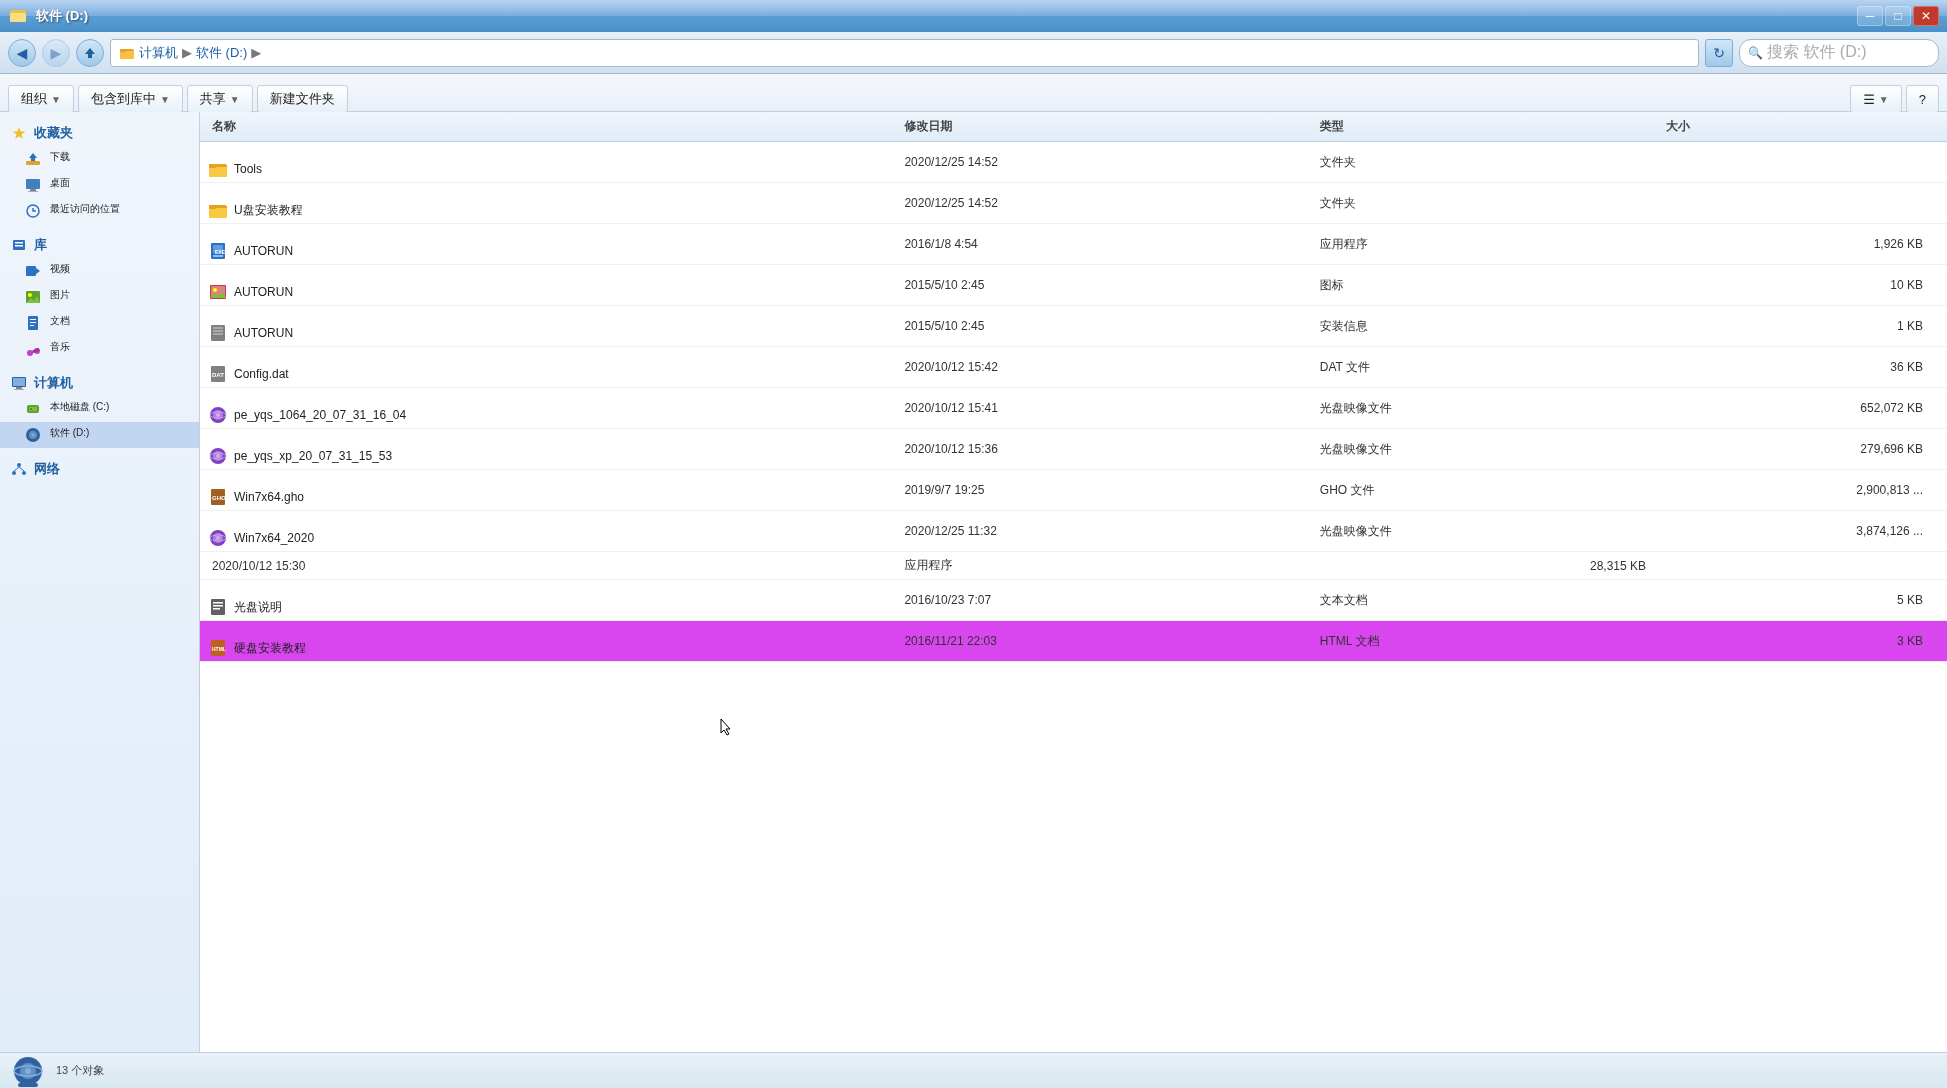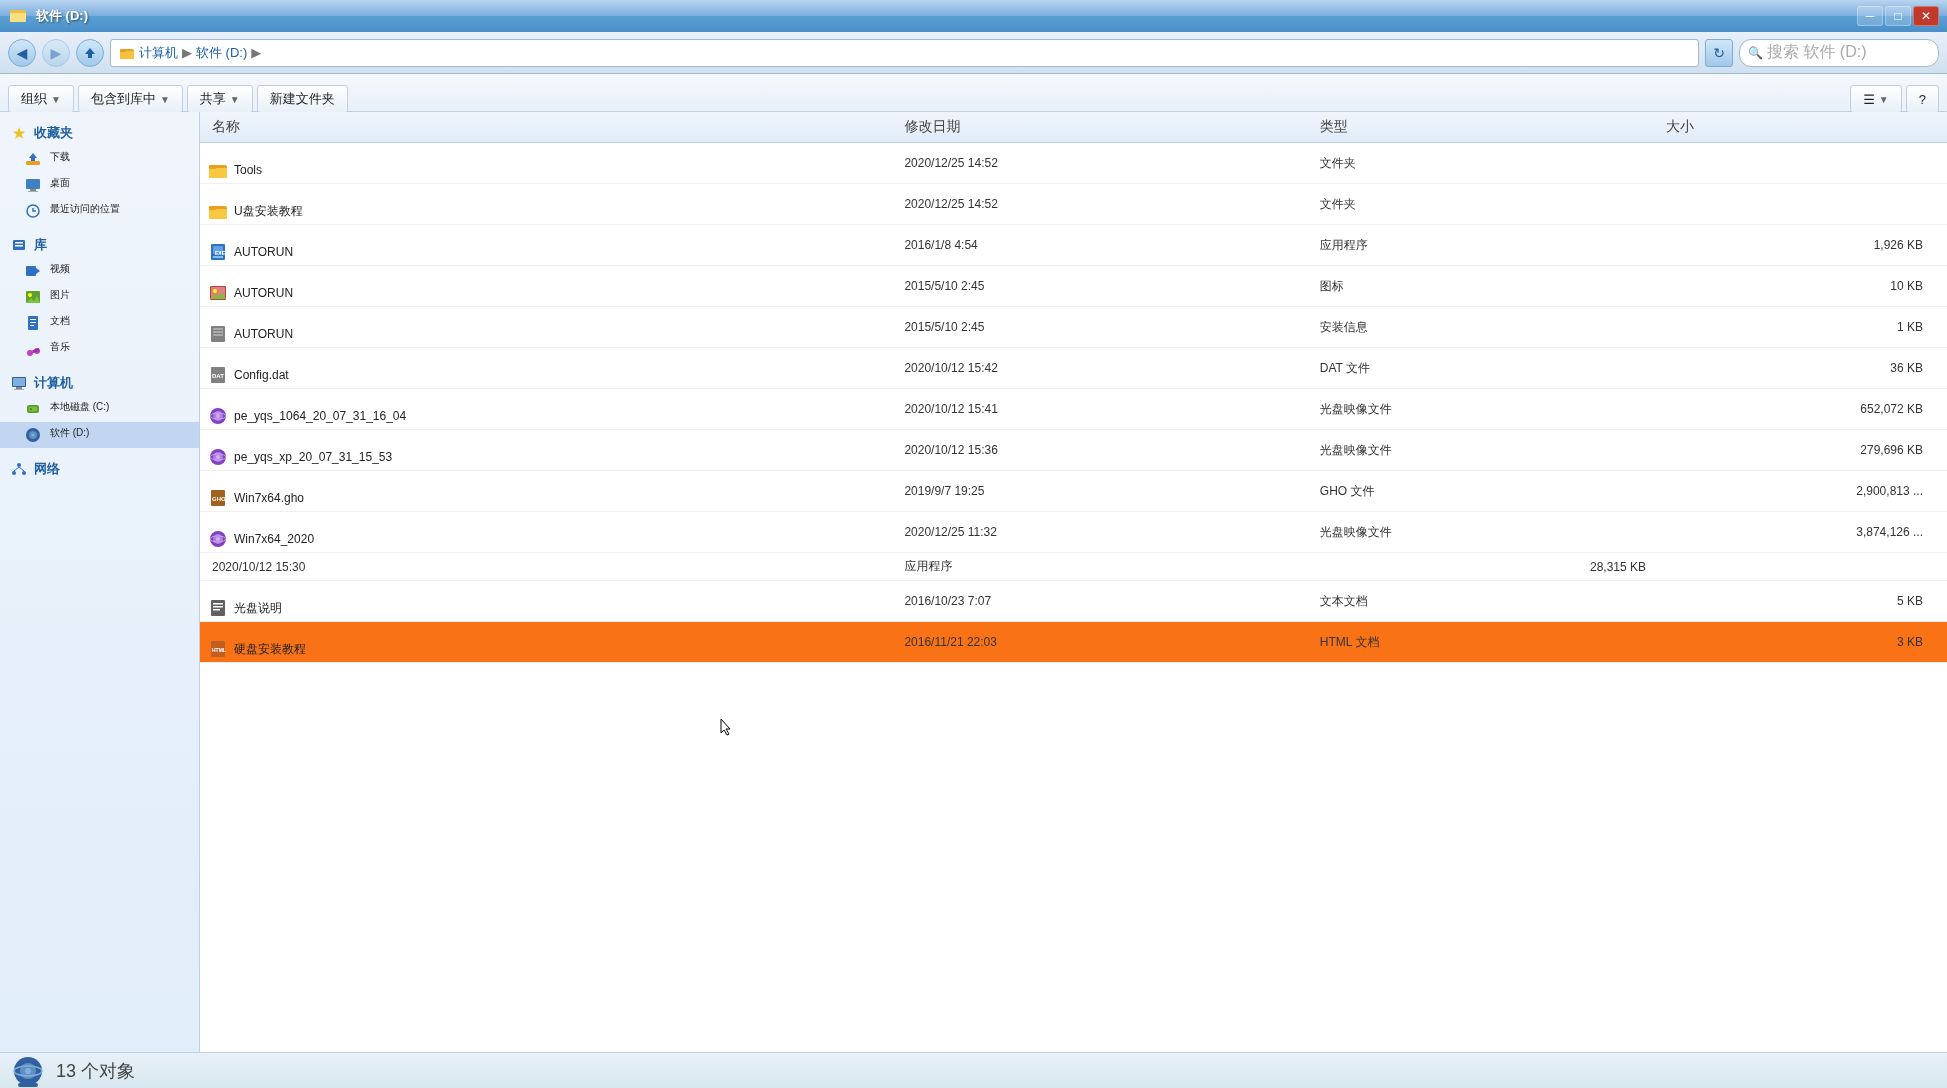"名称" .file-list-header { font-size: 14px -> 12px; font-weight: normal -> bold }
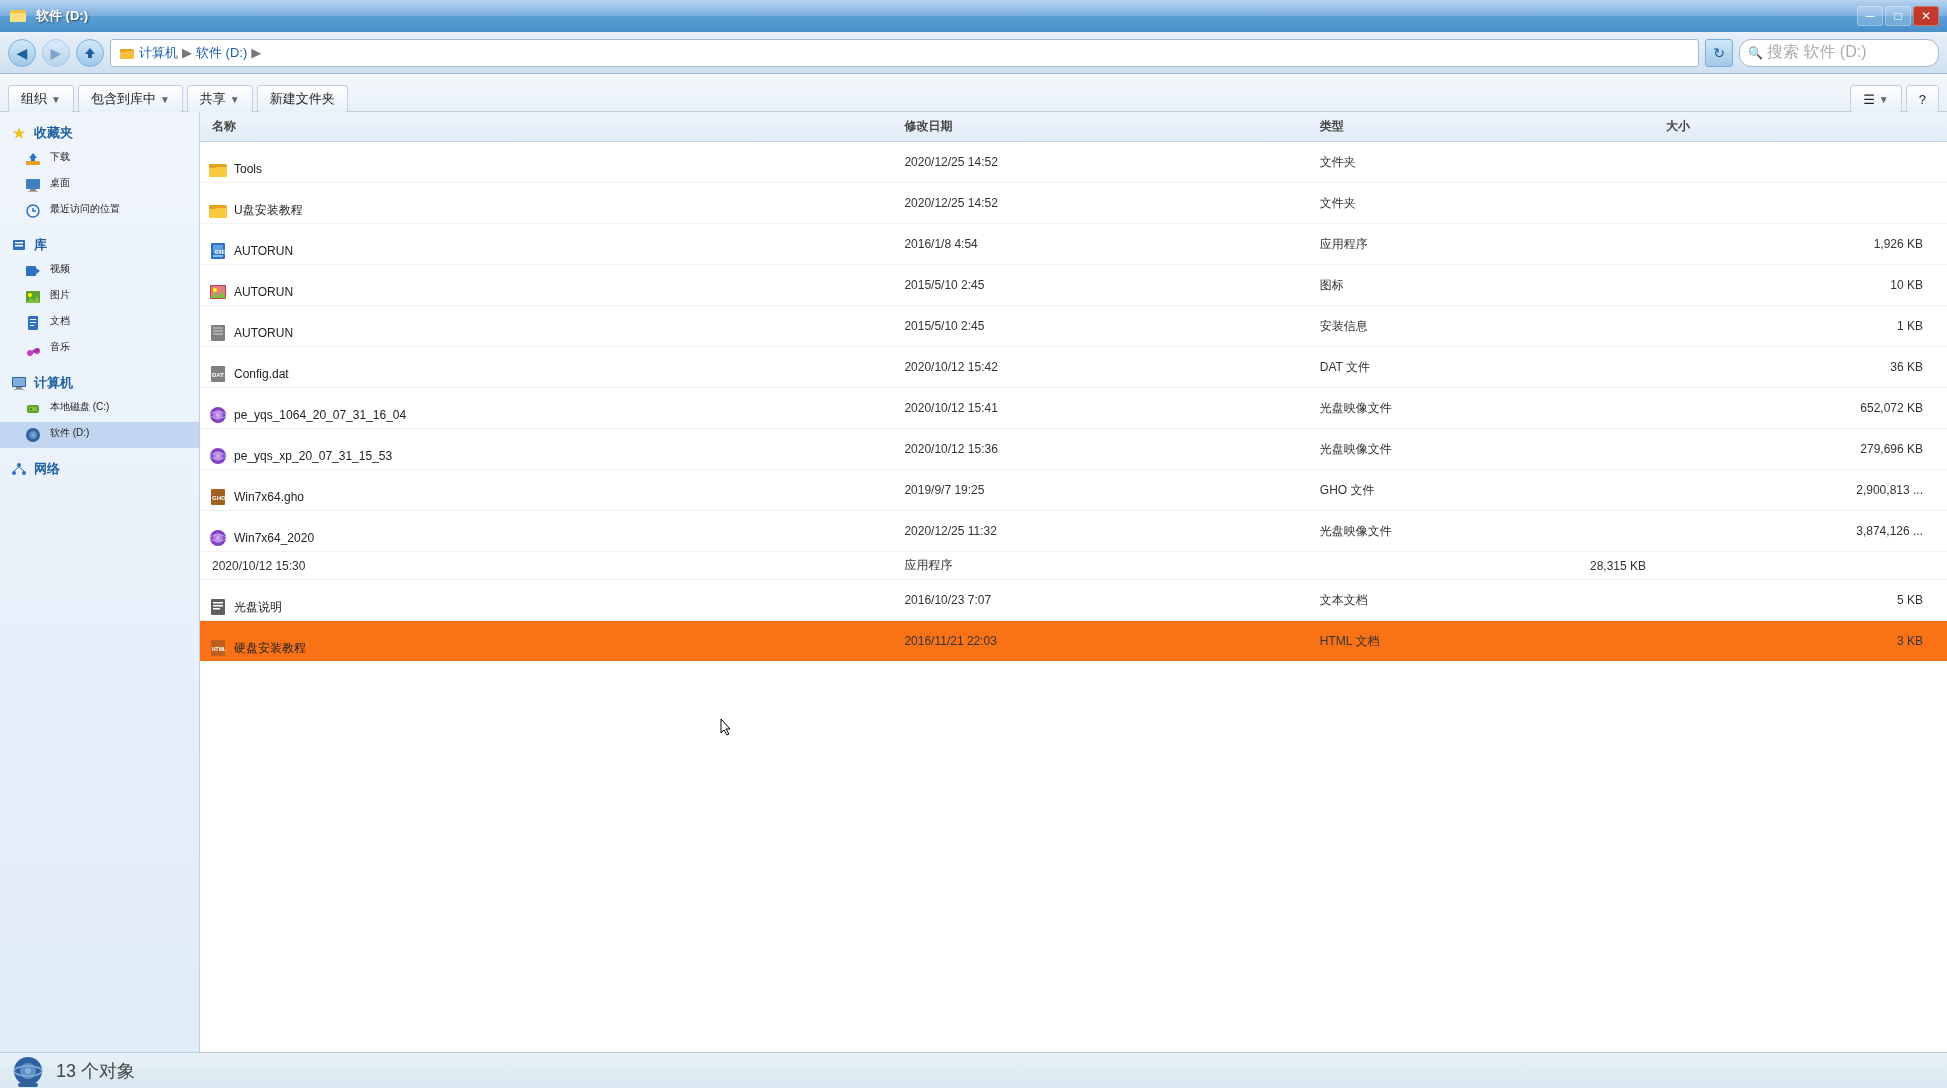"硬盘安装教程" .file-row.selected { background: #f97316 -> #d946ef }
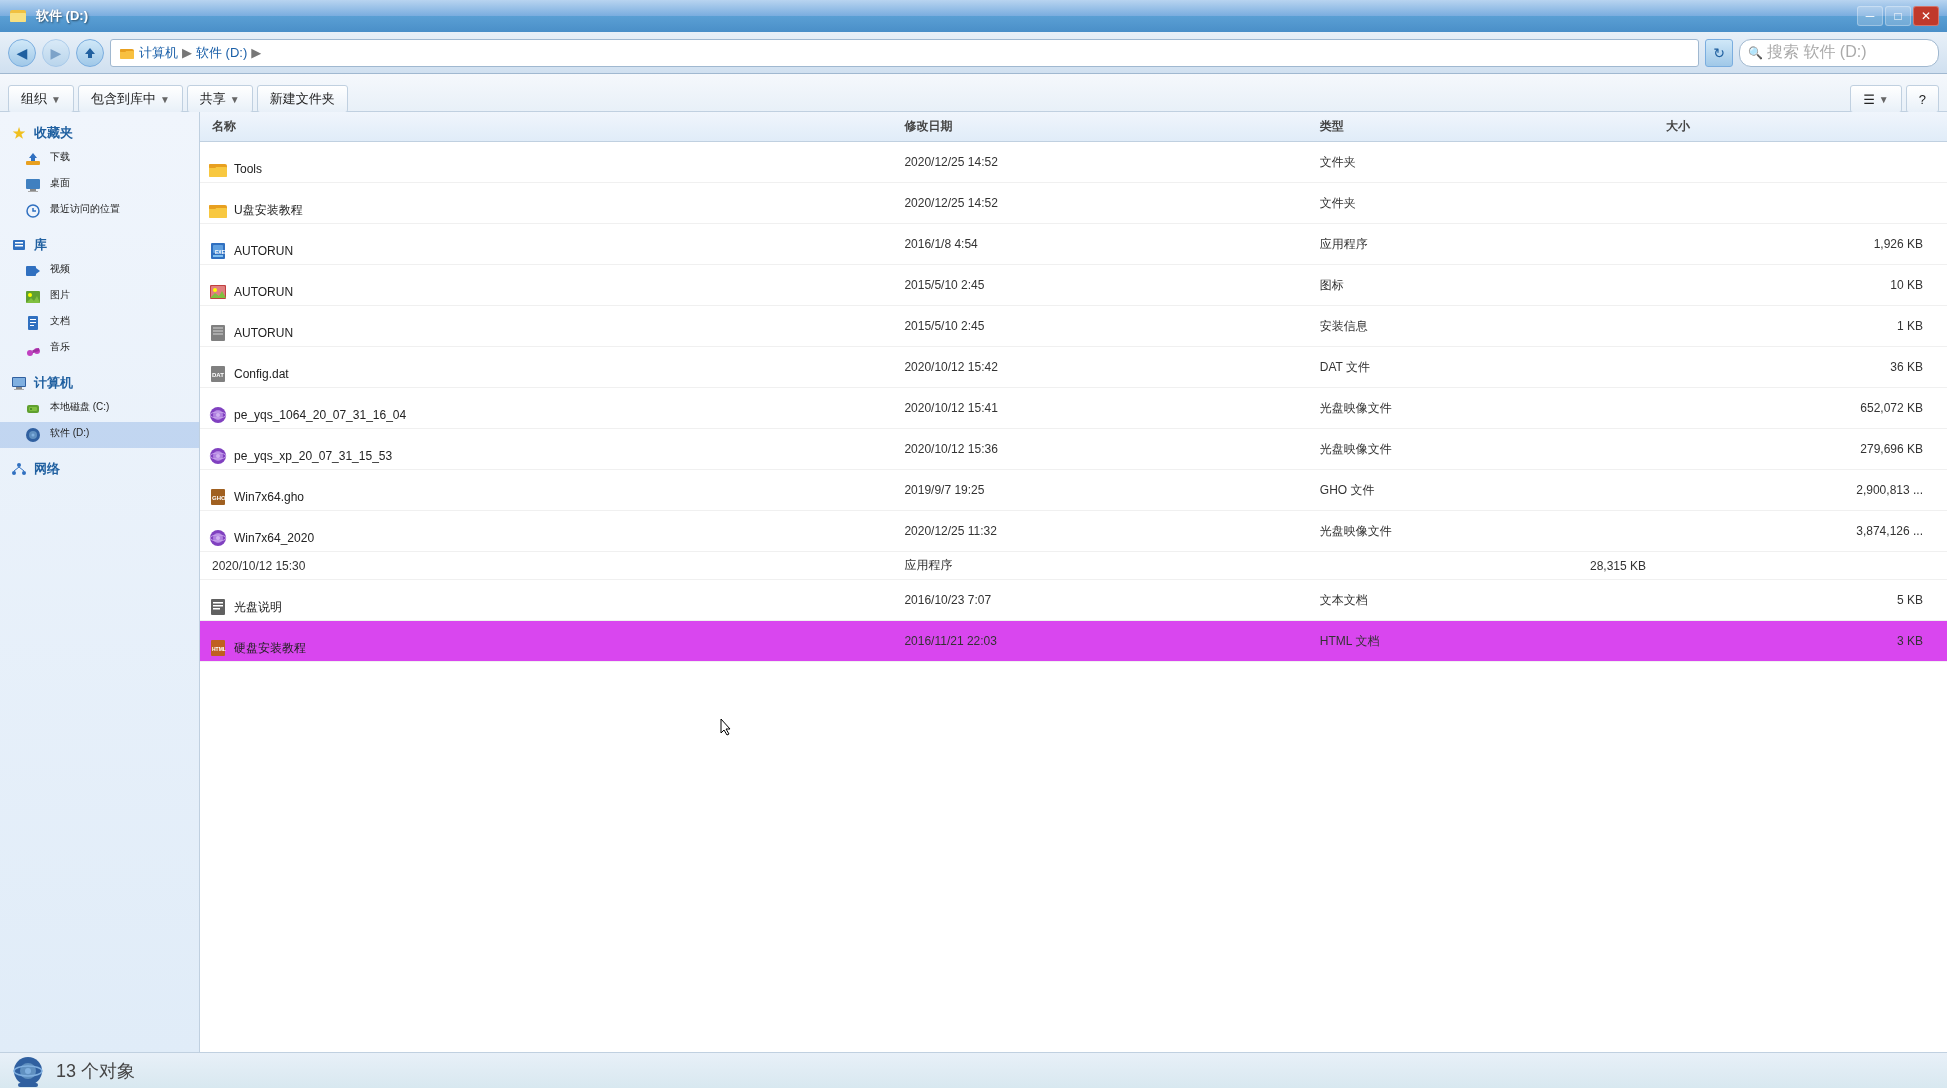"13 个对象" .statusbar { font-size: 18px -> 11px }
